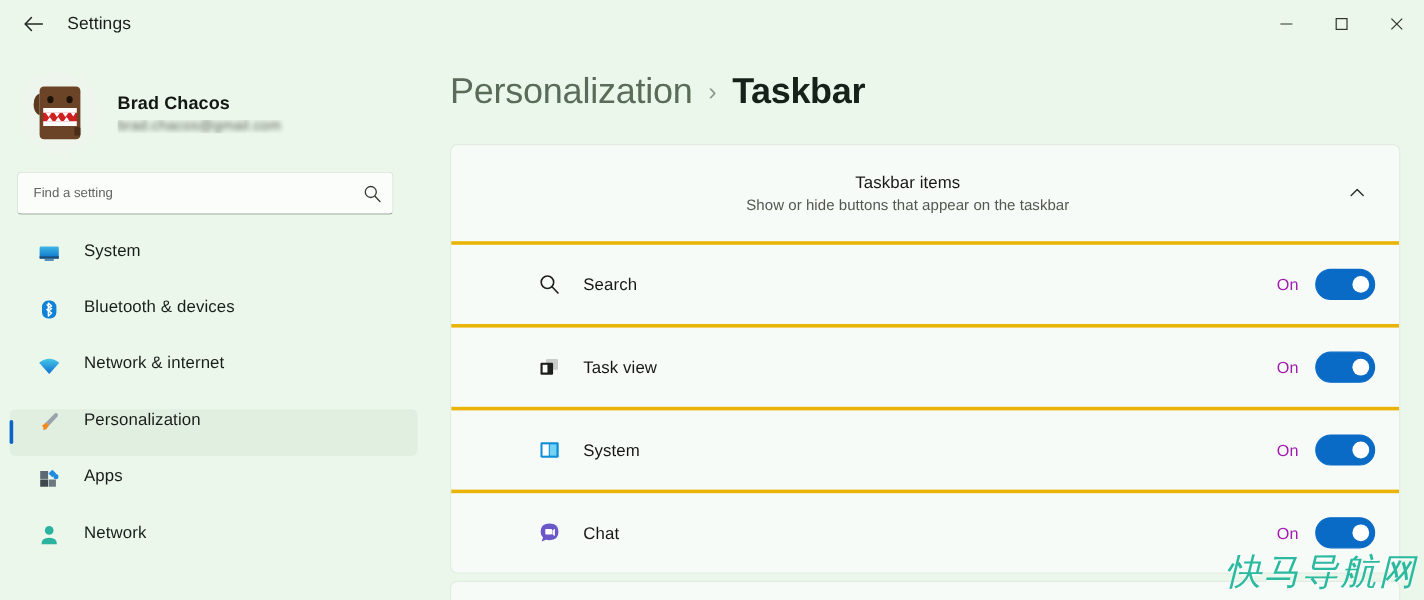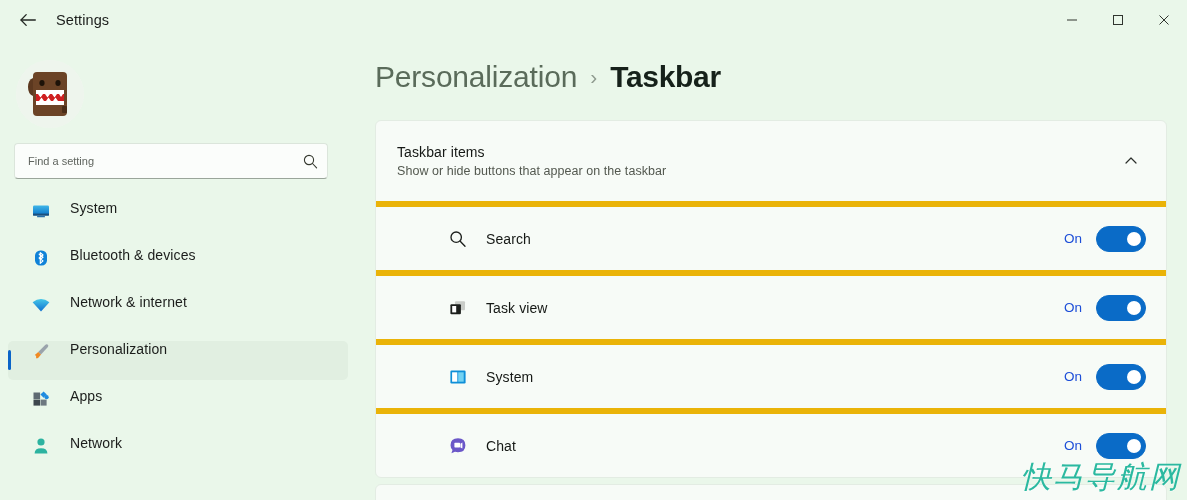"Brad Chacos" div.profile-text { html: none -> <div> <div>Brad Chacos</div> <div> <span>brad.chacos@gmail.com</span> </div> </div> }
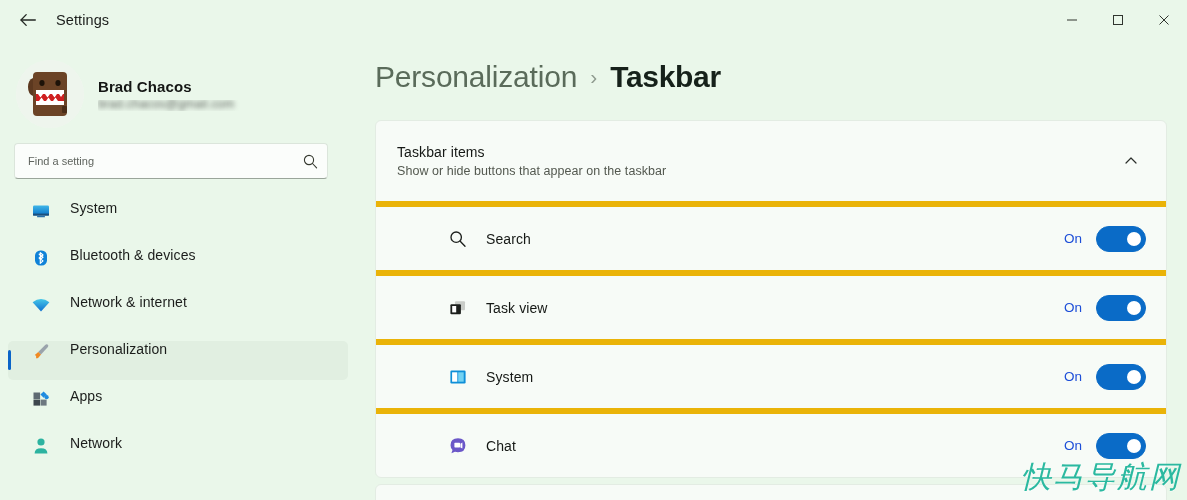"Taskbar items" .ch-texts { text-align: none -> center }
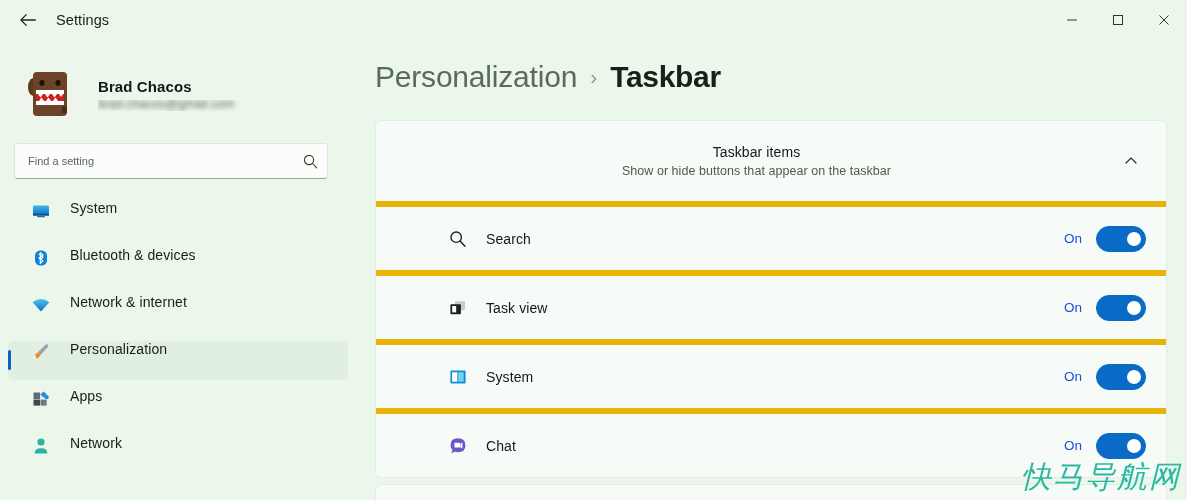"Search" .row { border-top: 6px solid #eab308 -> 3px solid #eab308 }
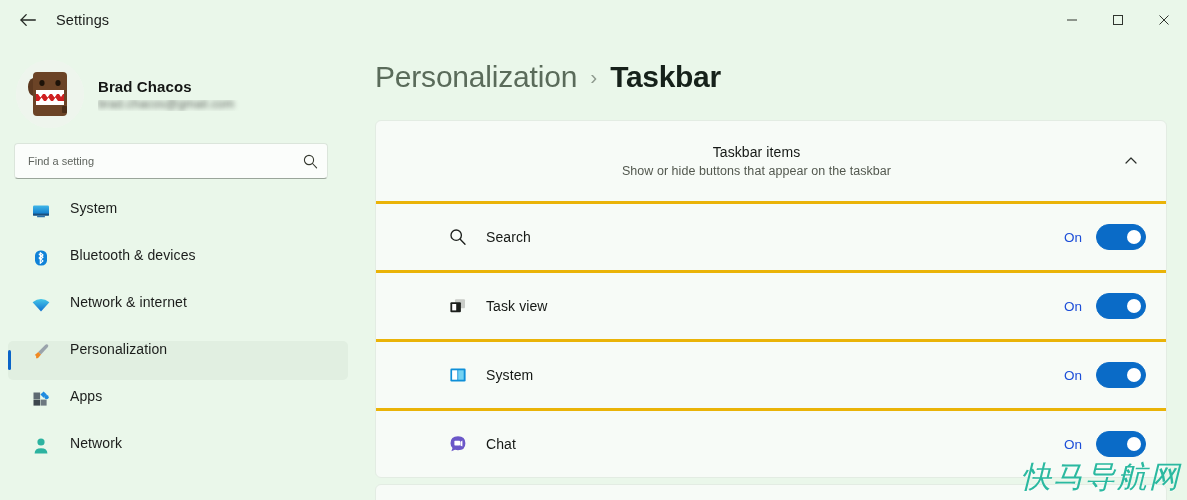"On" .row-state { color: #1d4ed8 -> #a21caf }
